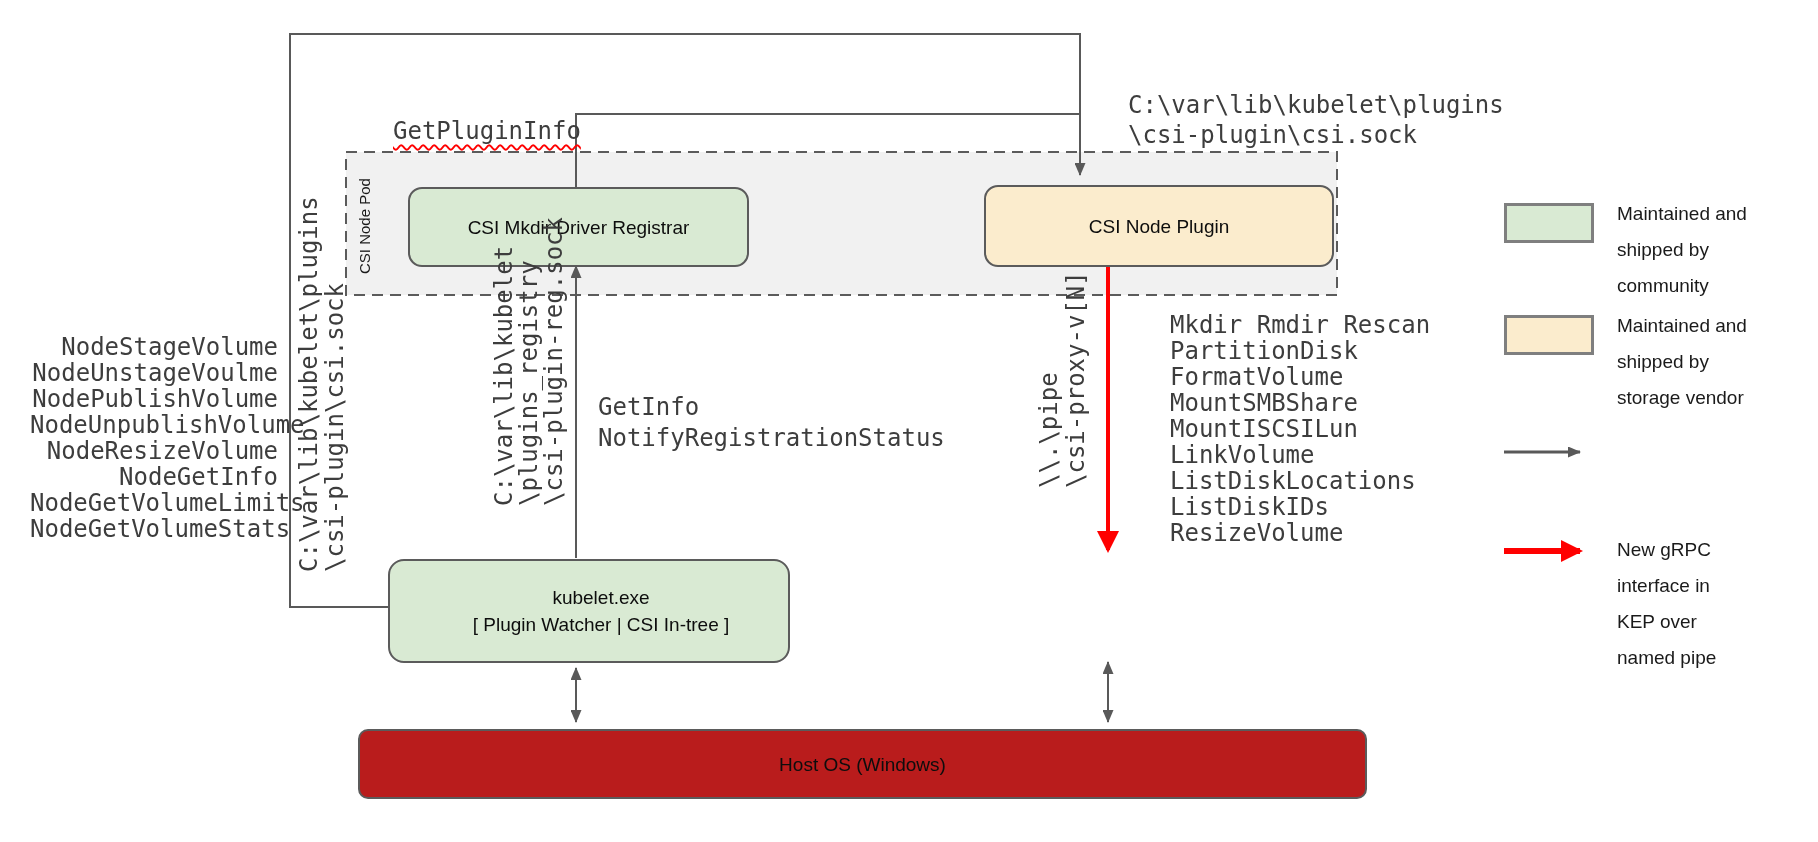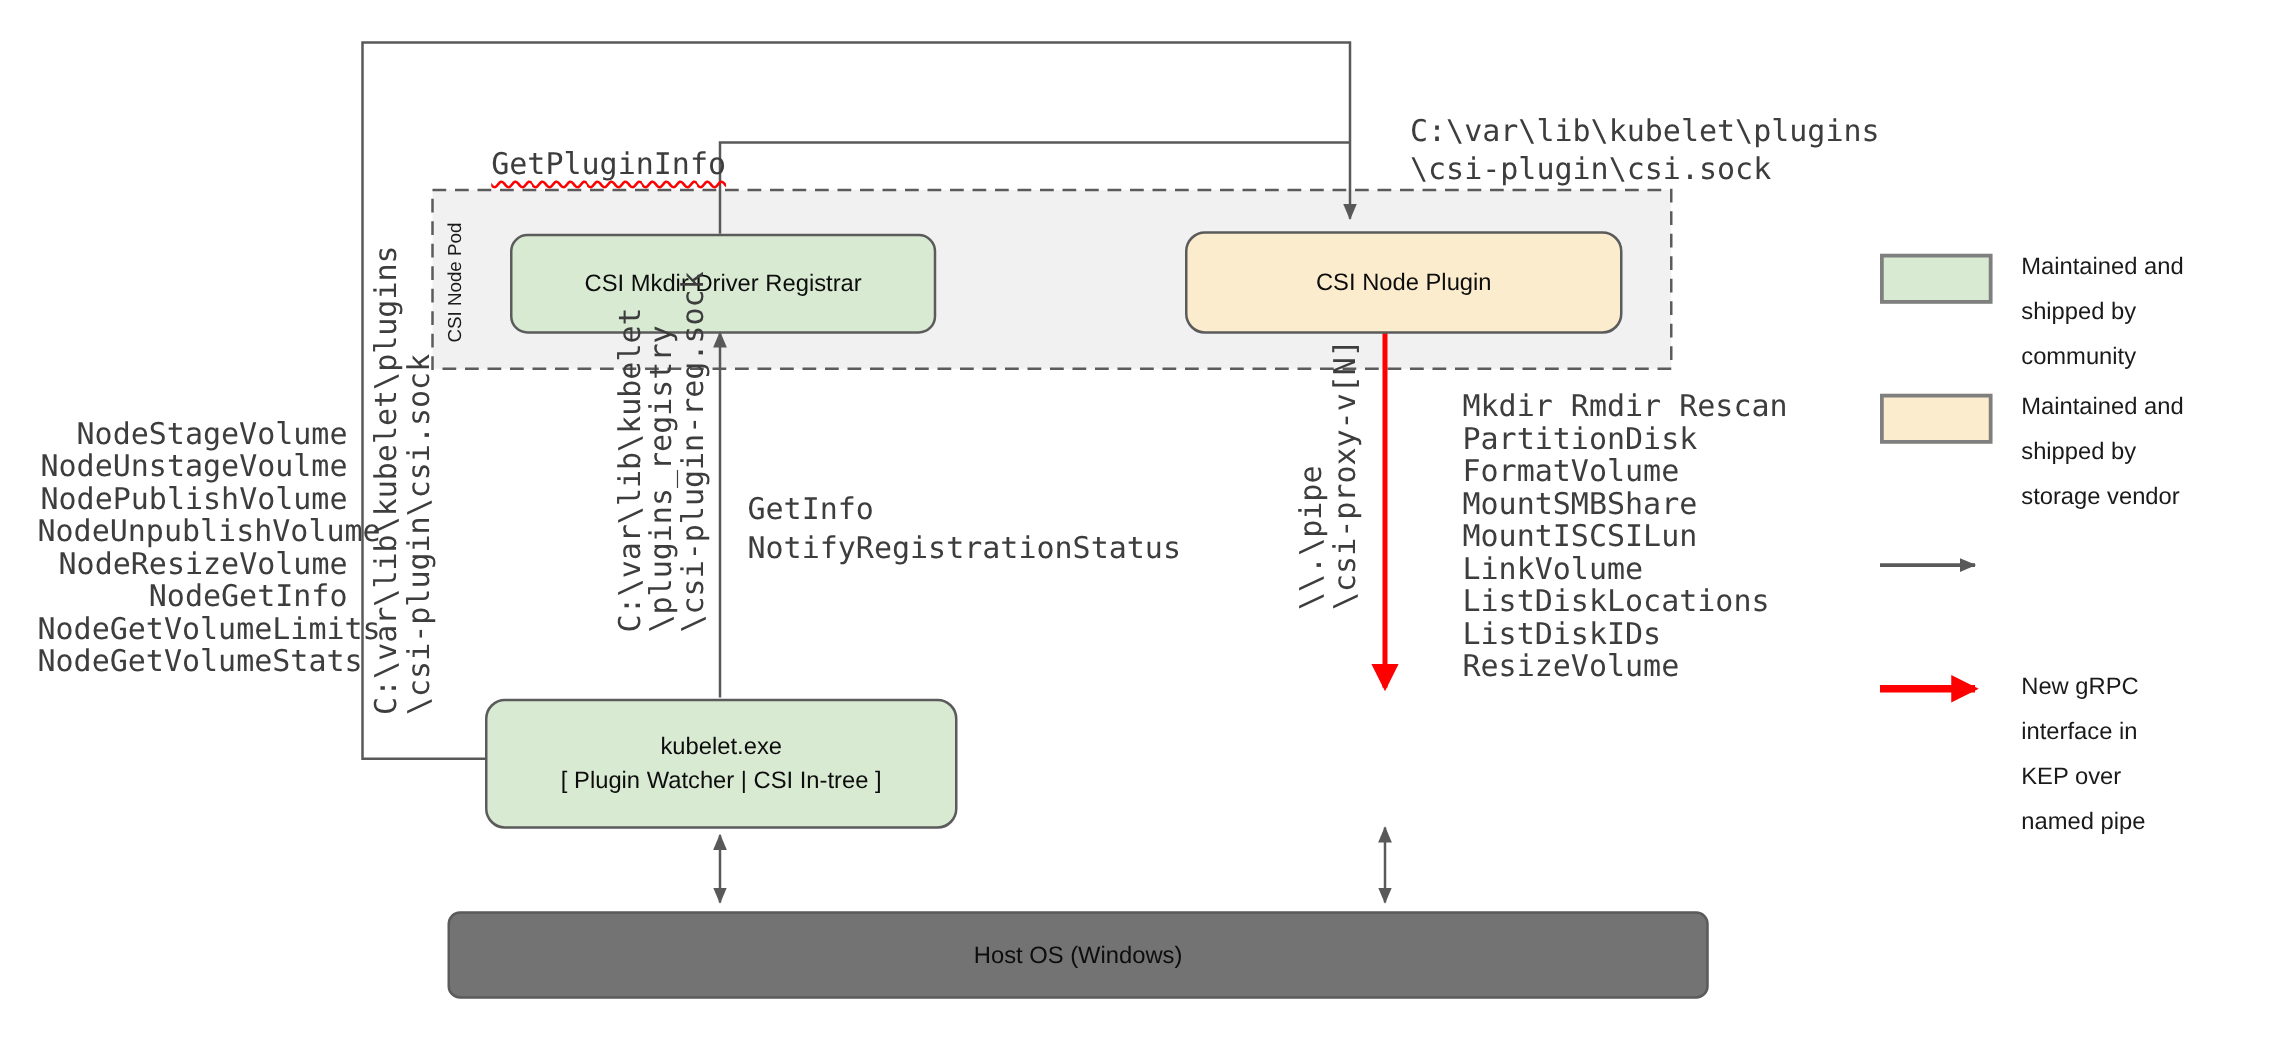"CSI Node Plugin" div.node-box { border-radius: 16px -> none; left: 948px -> 984px }
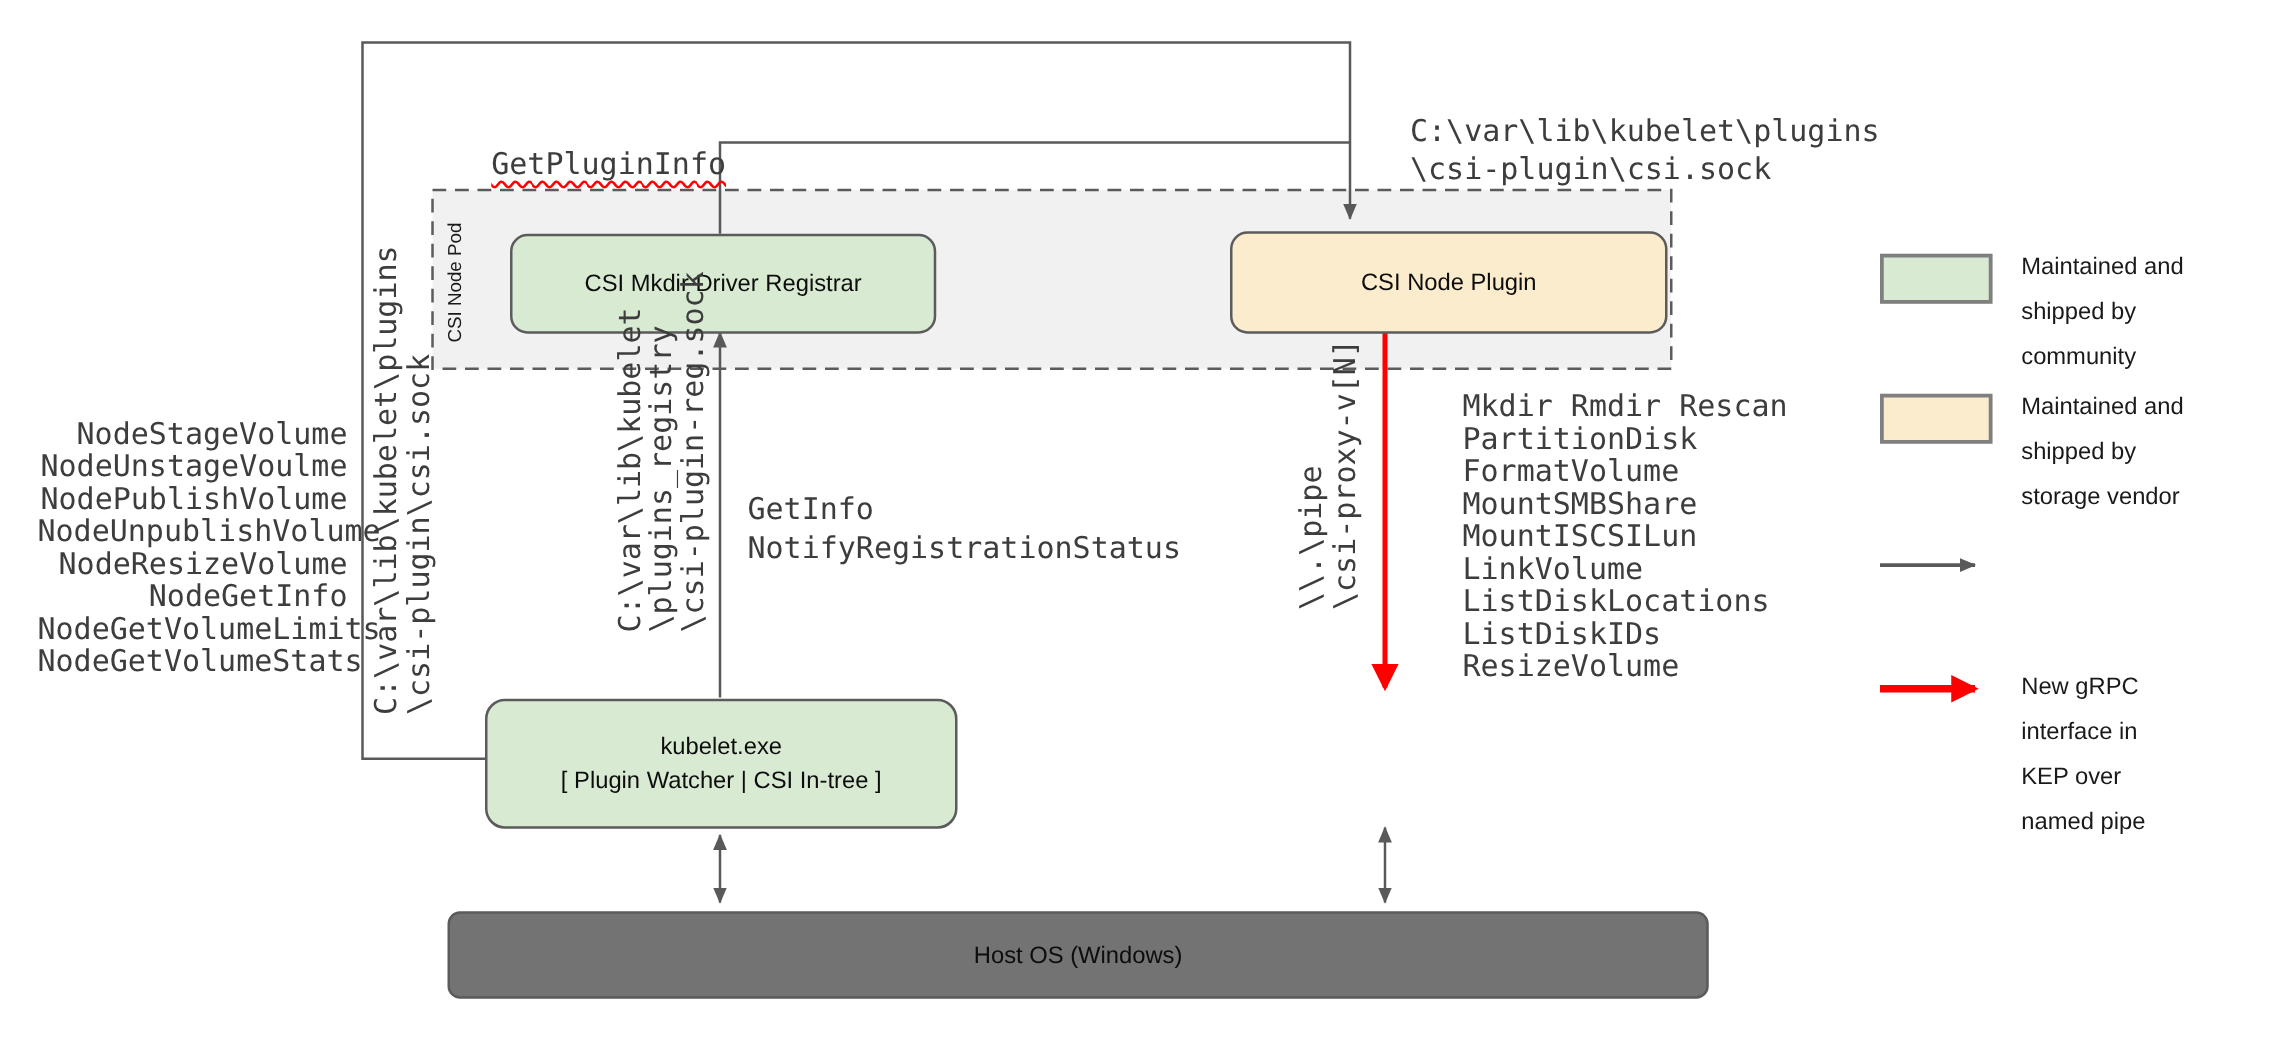"kubelet.exe" div.node-box { padding-left: none -> 24px }
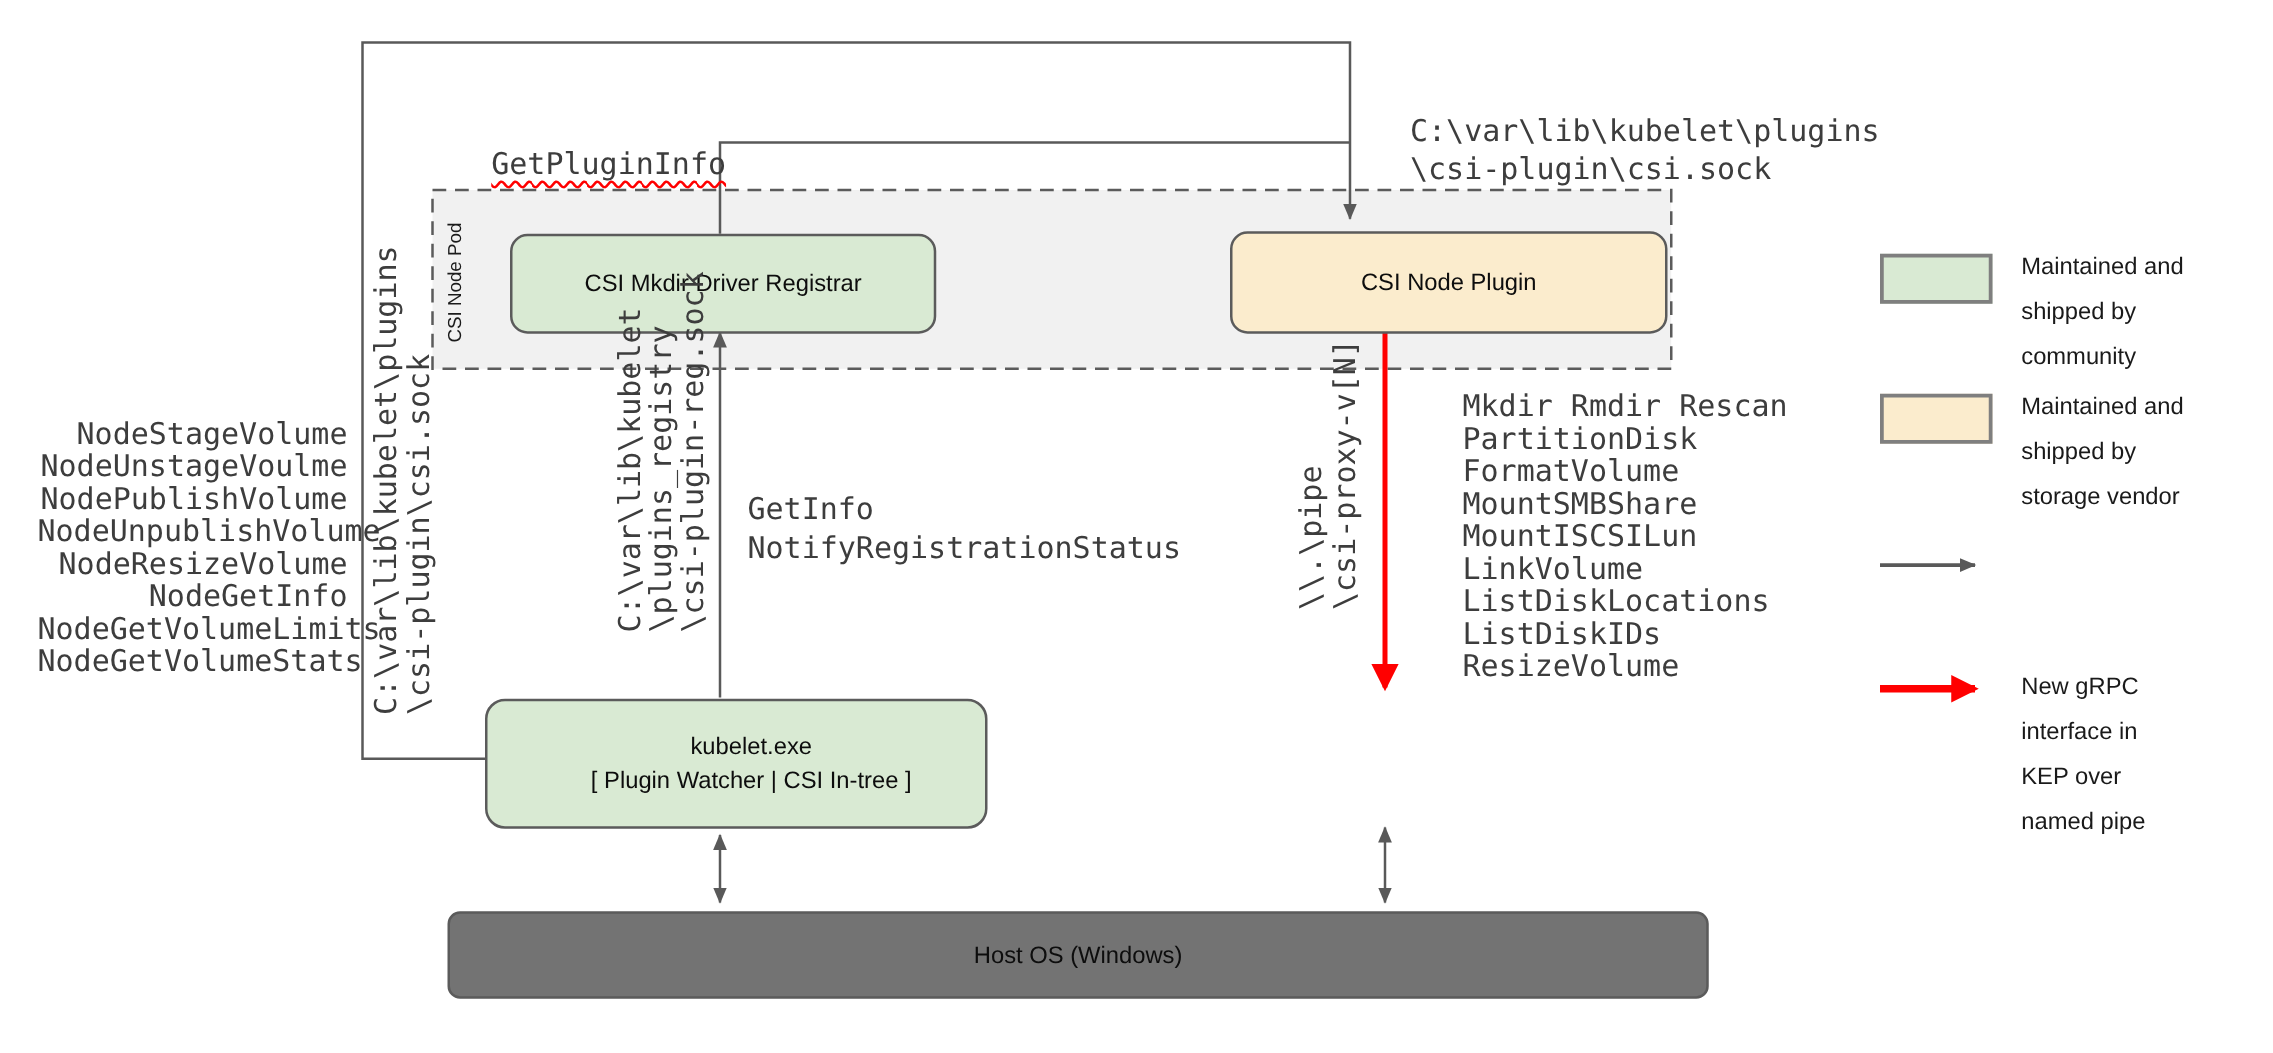"Host OS (Windows)" .blue { background: #737373 -> #b91c1c }
